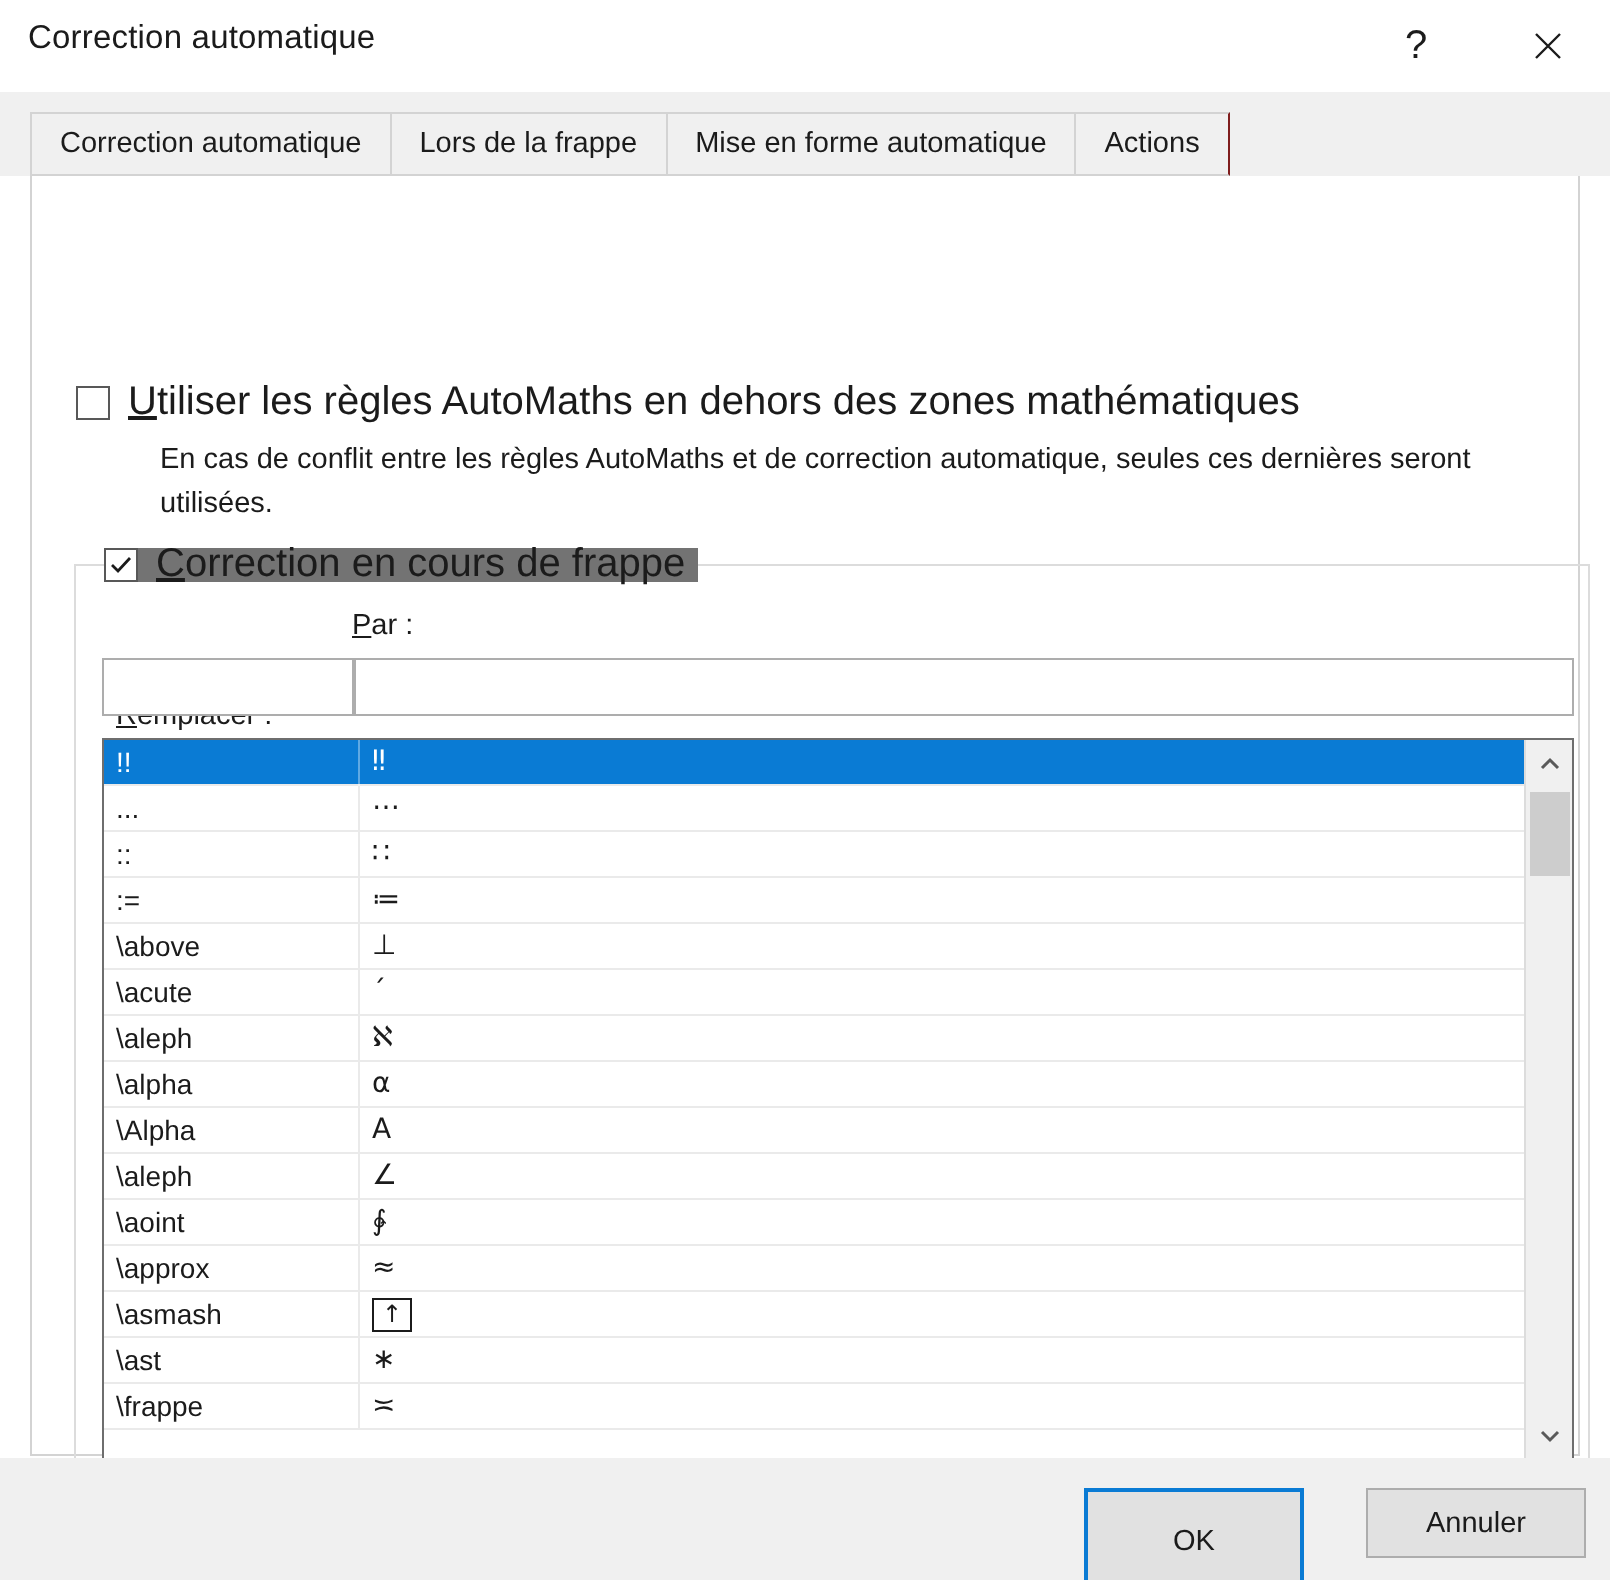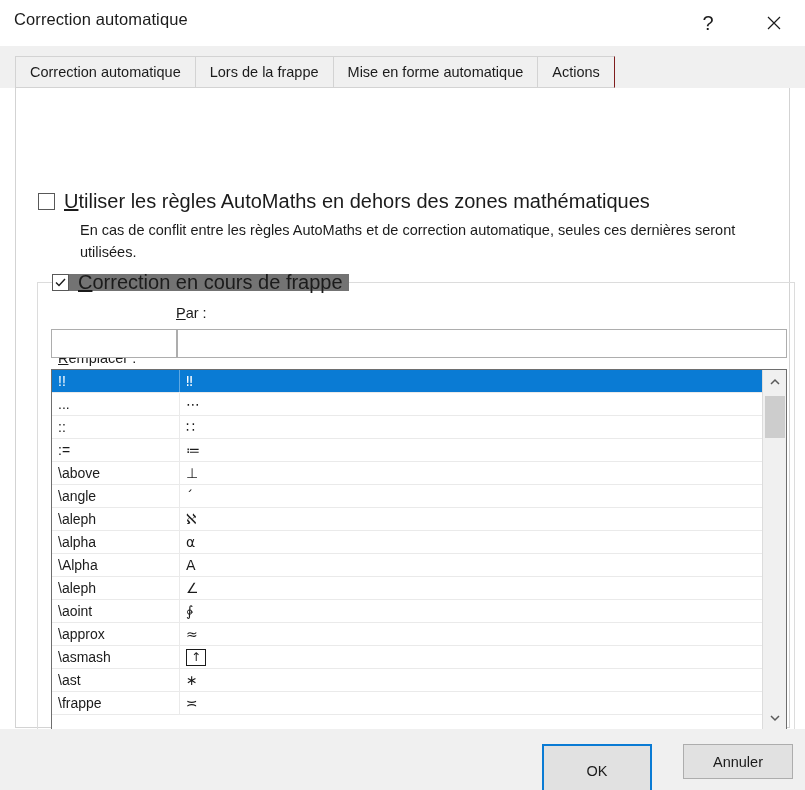"\angle" div.c1 { text: angle -> acute }
